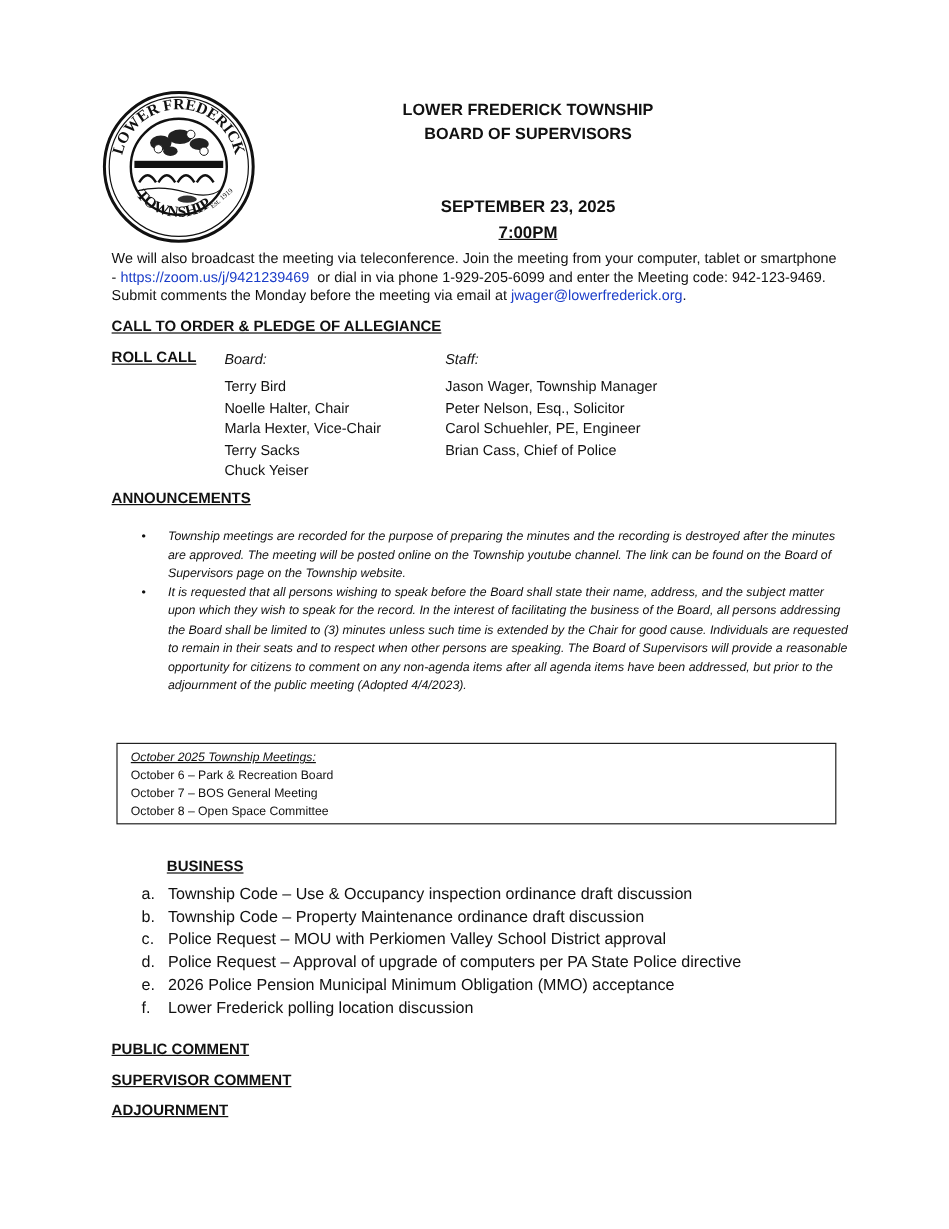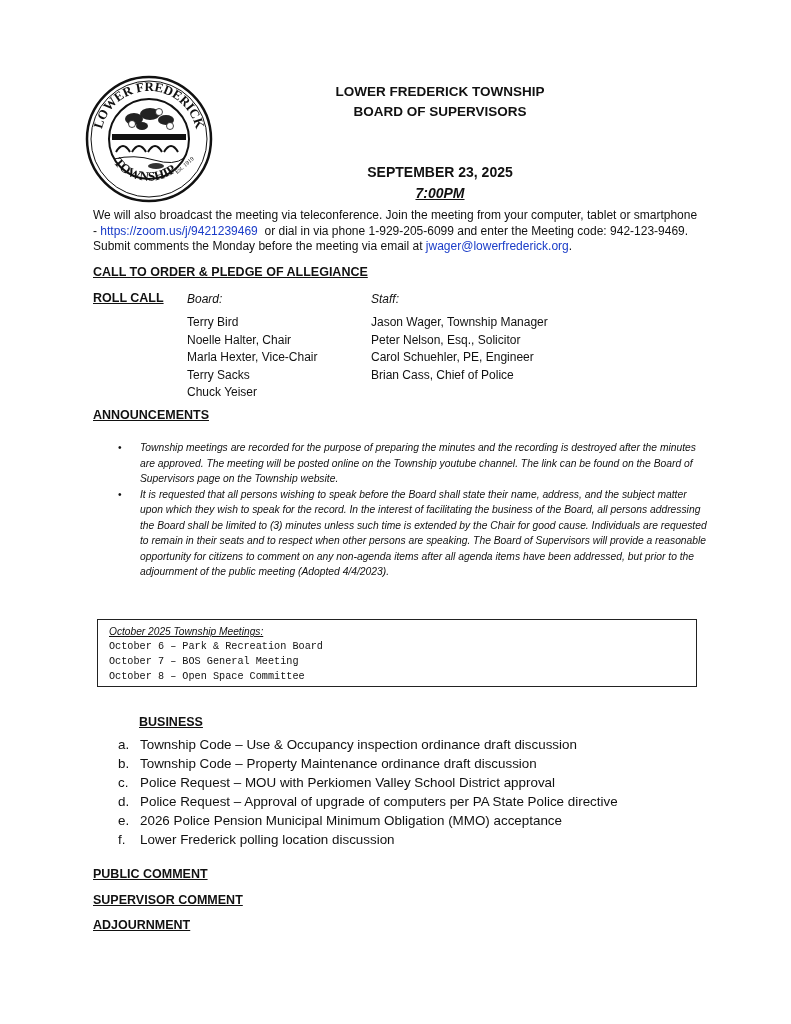"7:00PM" .time { font-style: italic -> none }
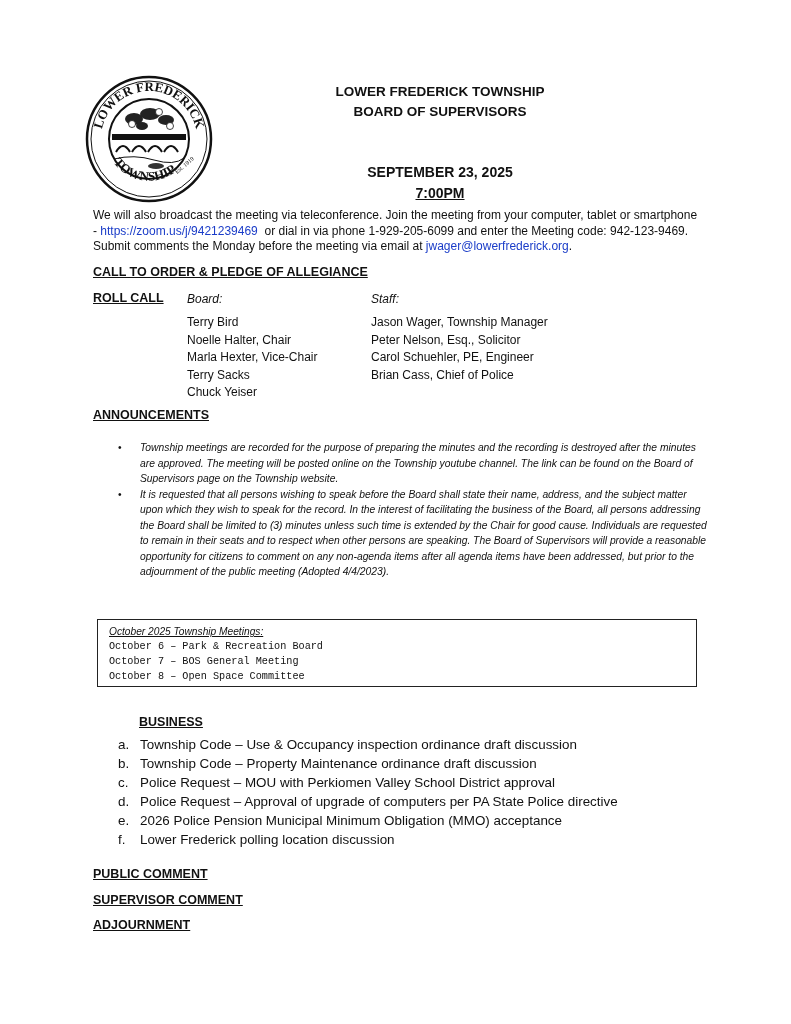"October 6 – Park &" .mcol.left { font-family: Liberation Mono, monospace -> none }
